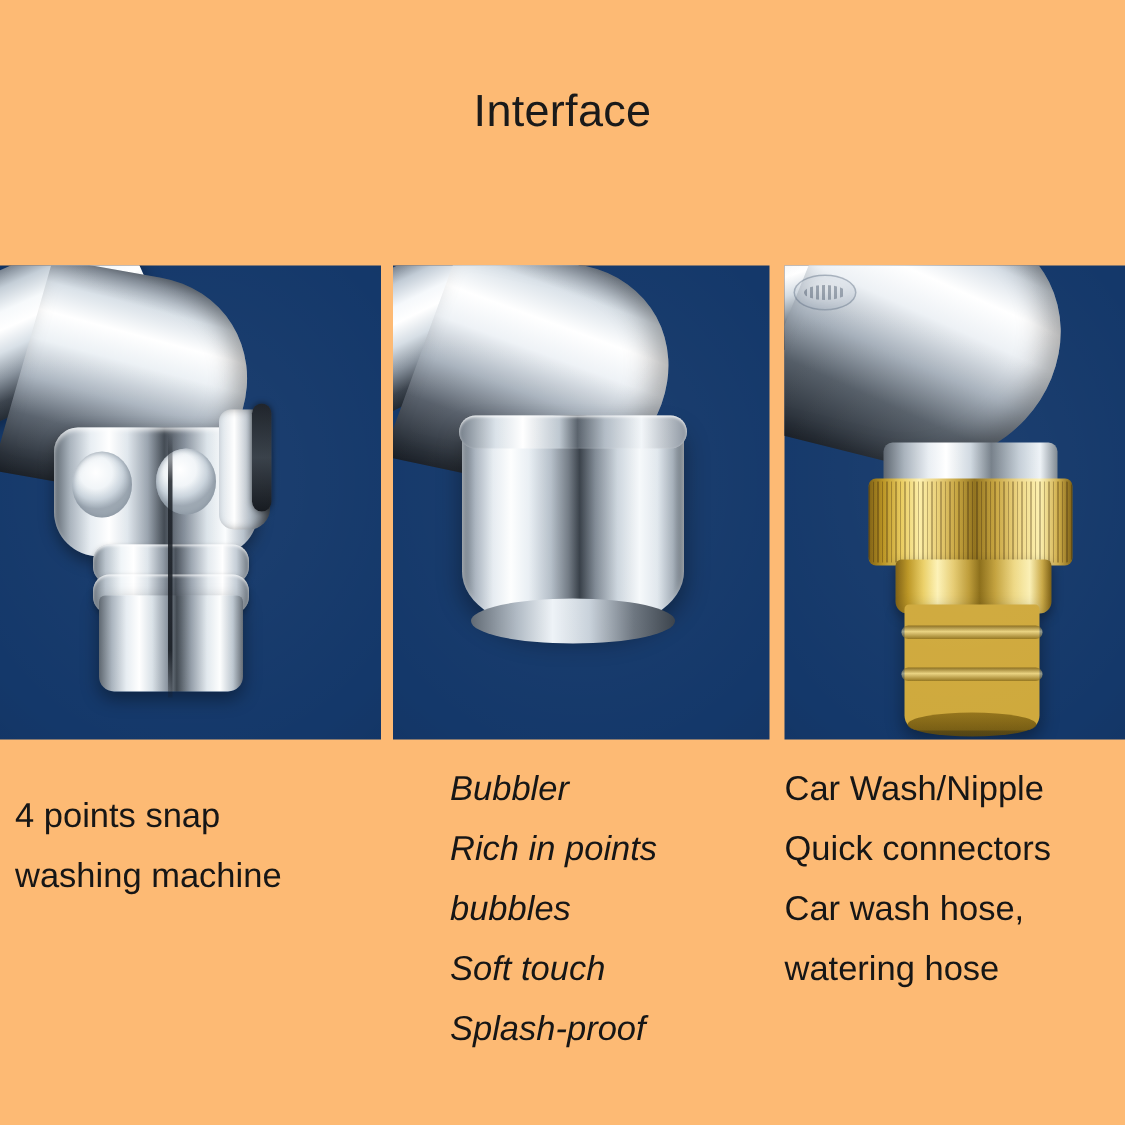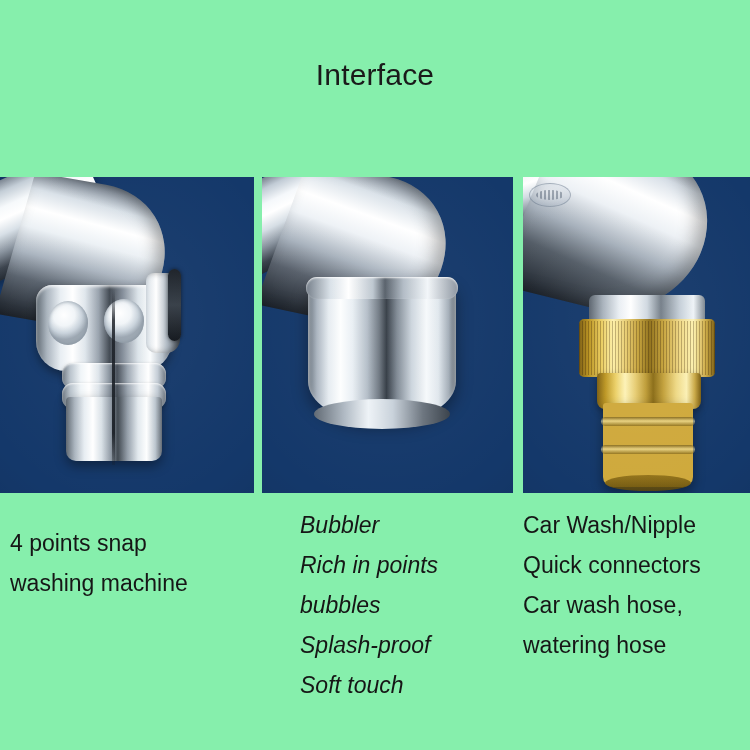"Interface" #stage { background: #86efac -> #fdba74 }
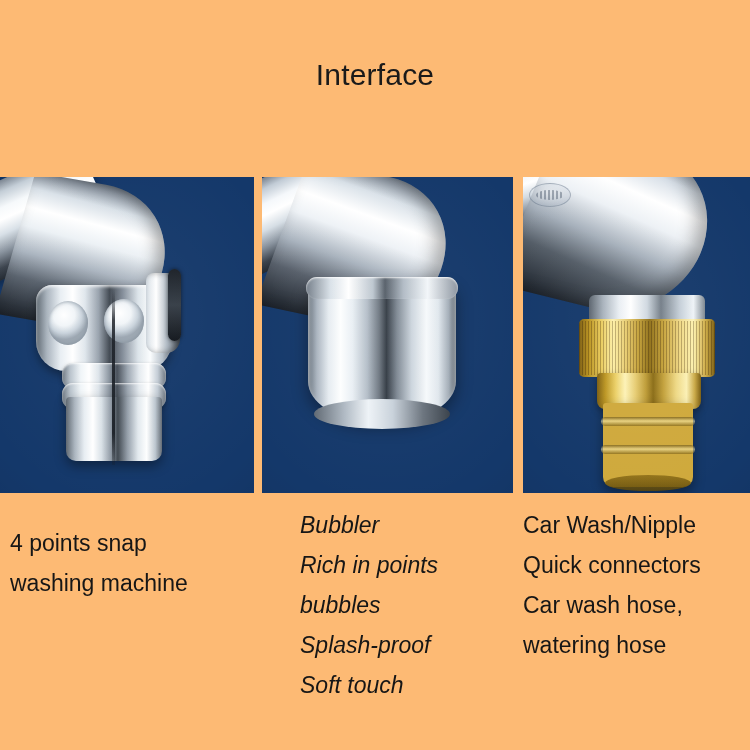"Splash-proof" div.cap-line { order: before "Soft touch" -> after "Soft touch" }
